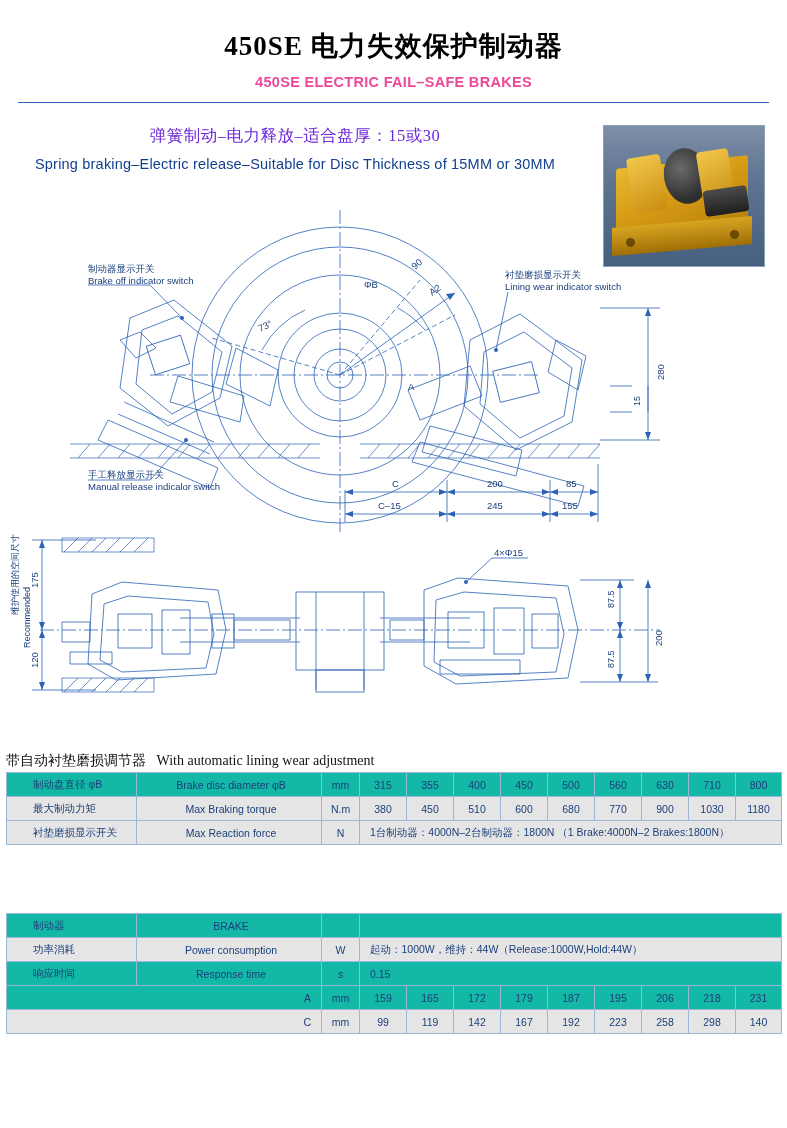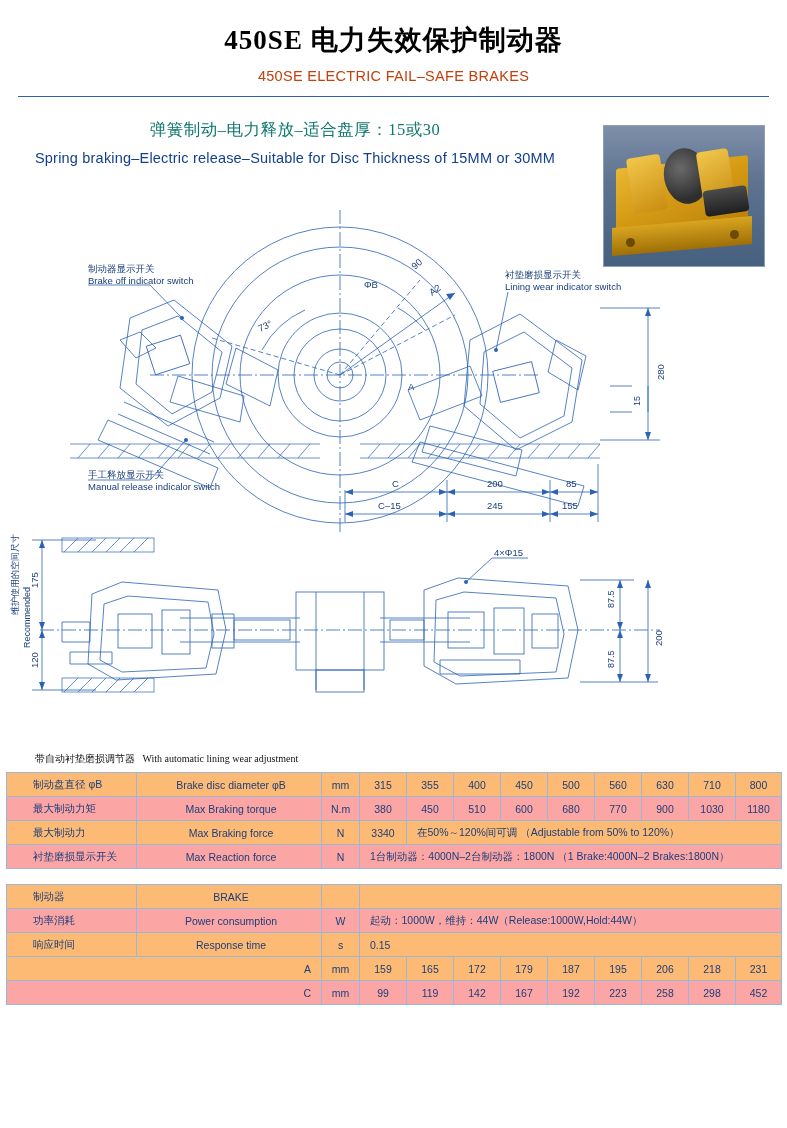"450SE 电力失效保护制动器" .header { padding-top: 22px -> 28px }
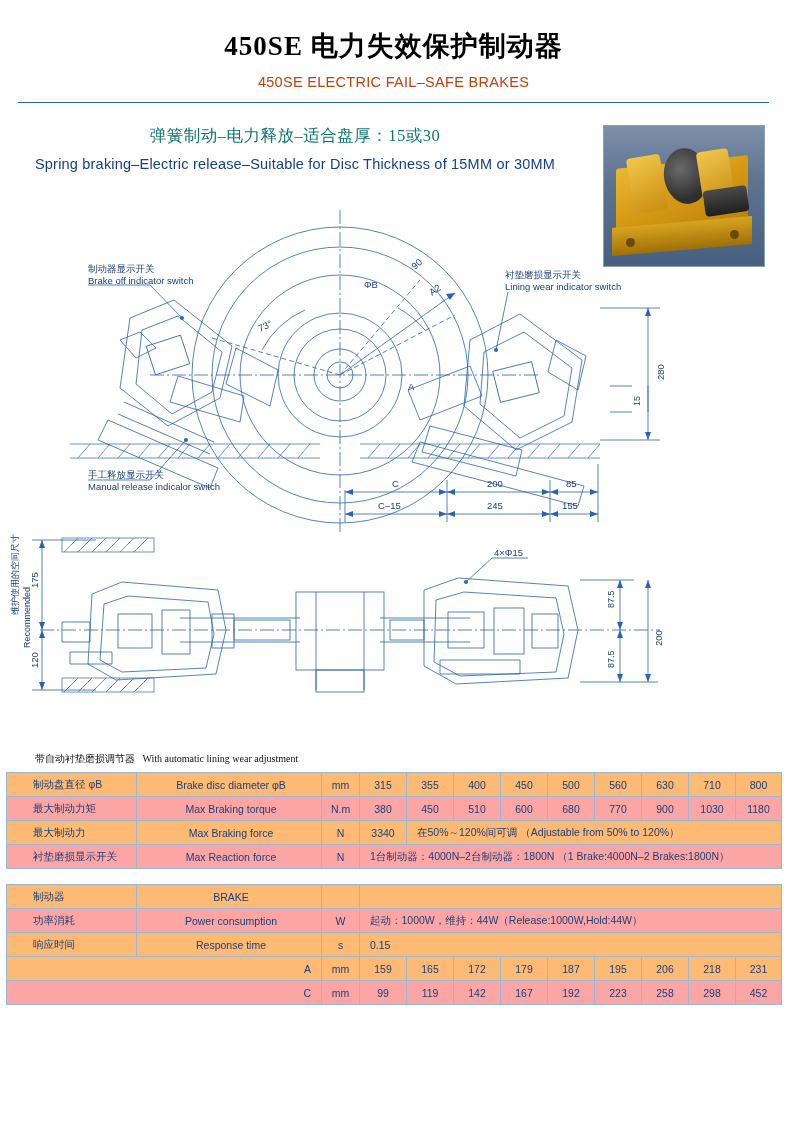"450SE ELECTRIC FAIL–SAFE BRAKES" .title-en { color: #c2410c -> #ec4899; font-weight: normal -> bold }
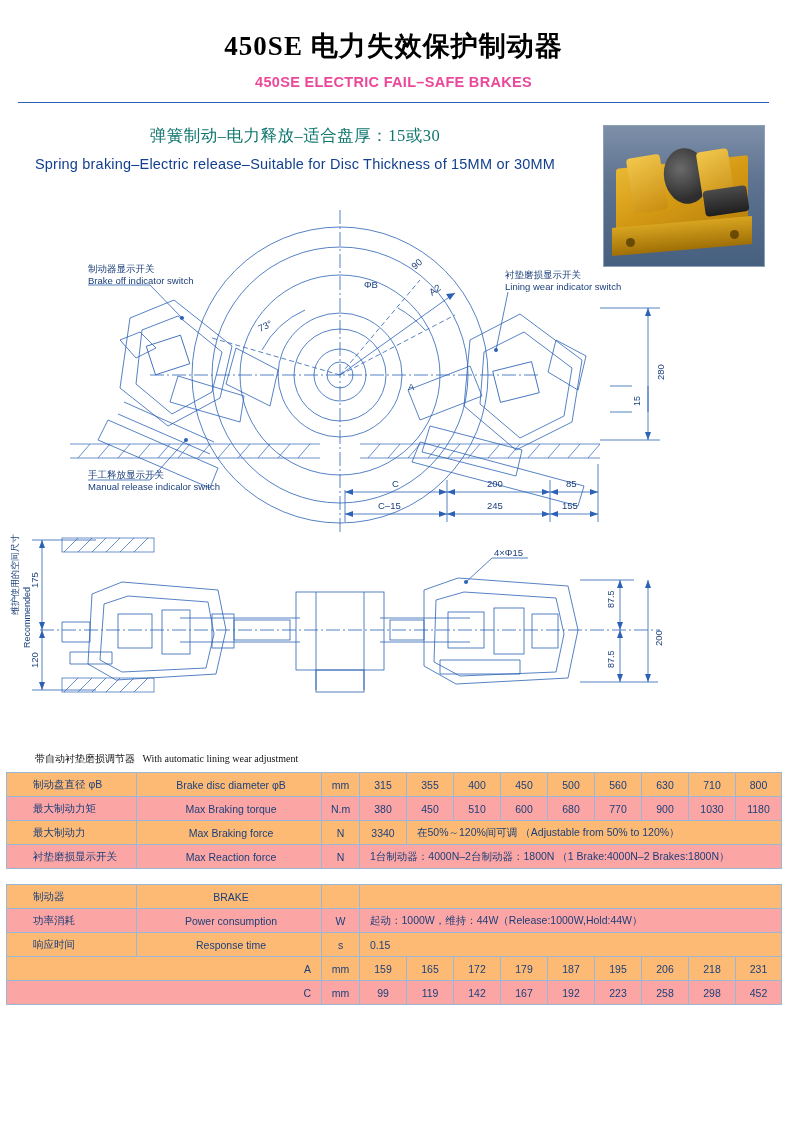"弹簧制动–电力释放–适合盘厚：15或30" .subhead-cn { color: #0f766e -> #6d28d9 }
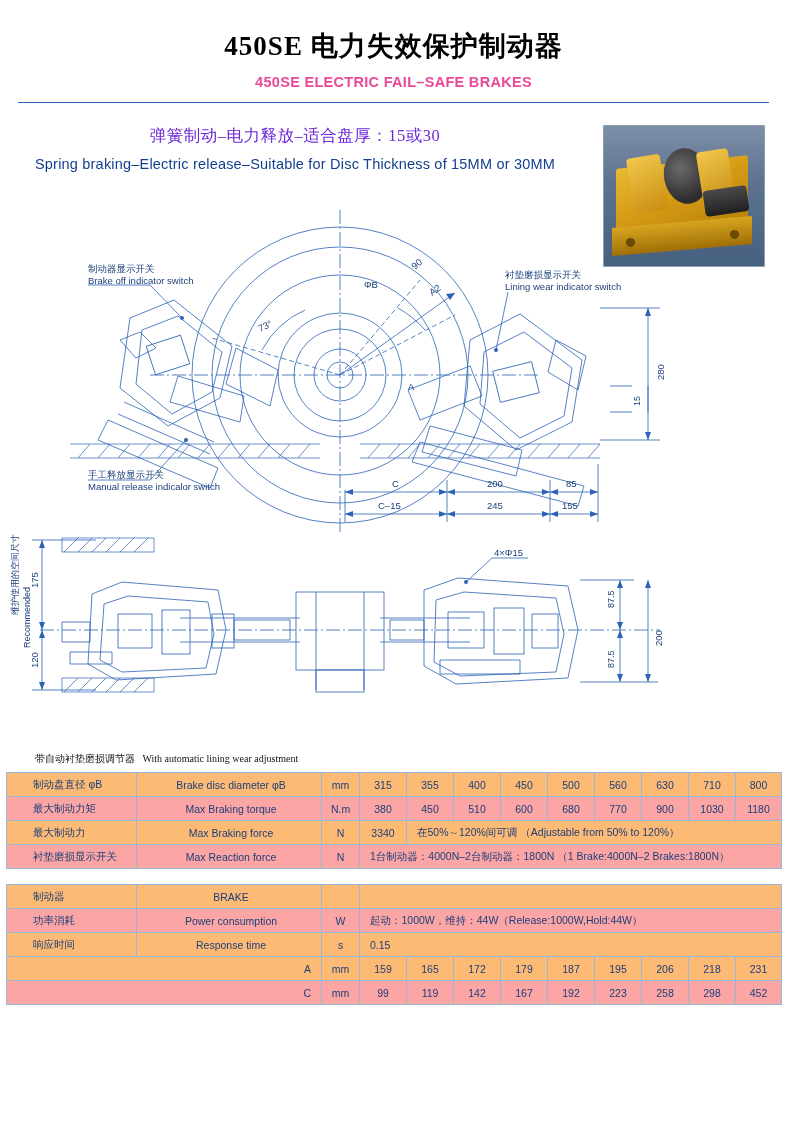"带自动衬垫磨损调节器 With automatic lining wear" .table-note { font-size: 10px -> 14px; margin-left: 29px -> none }
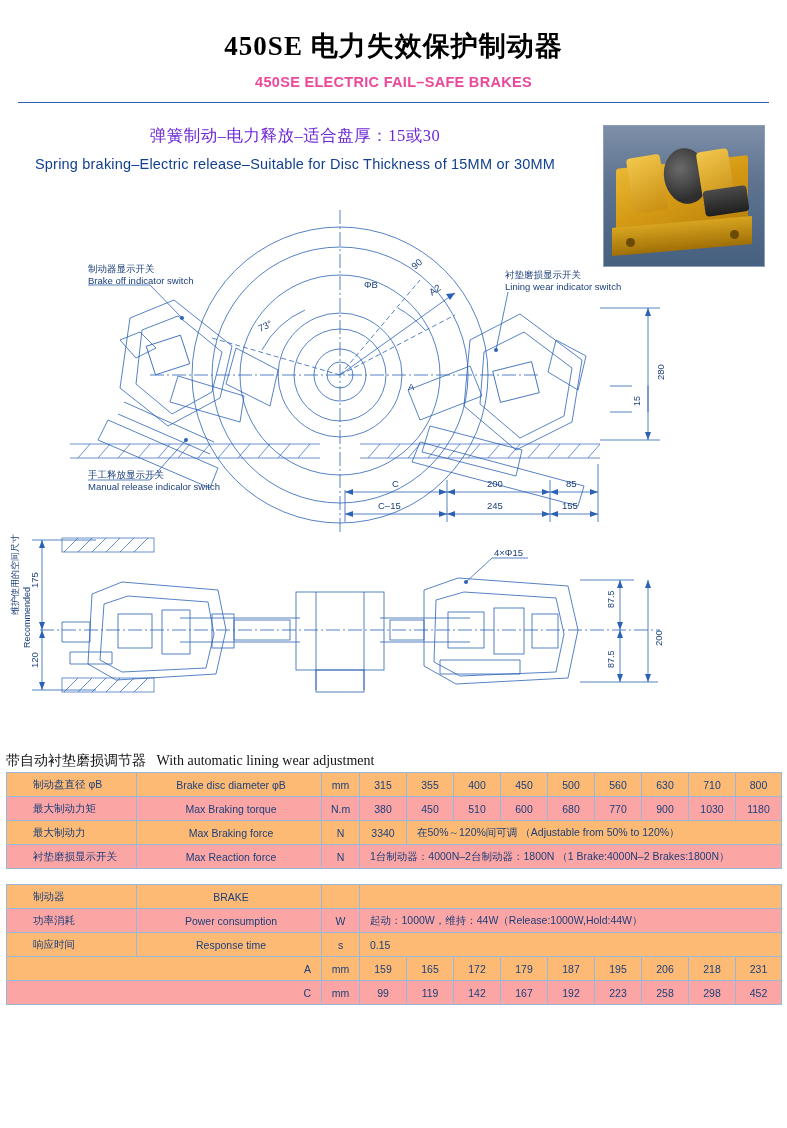"制动盘直径 φB" .row-alt td { background: #fdba74 -> #14b8a6 }
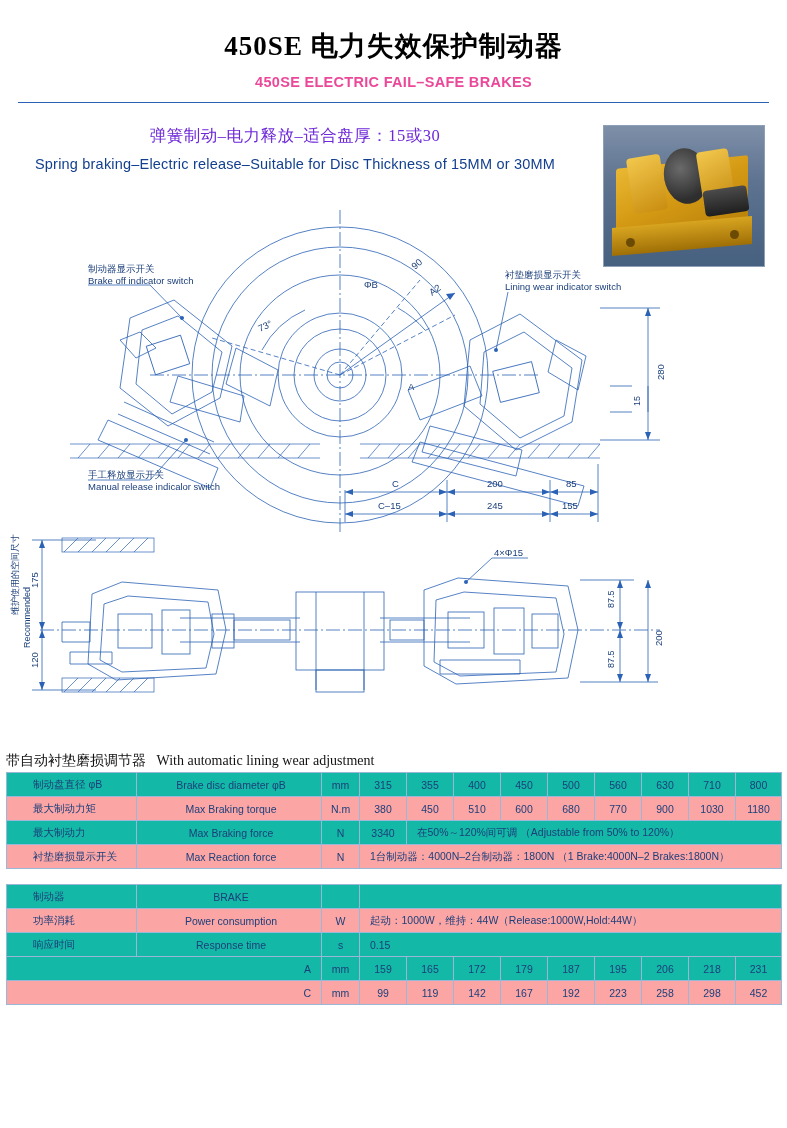"最大制动力矩" .row-white td { background: #fca5a5 -> #e5e5e5 }
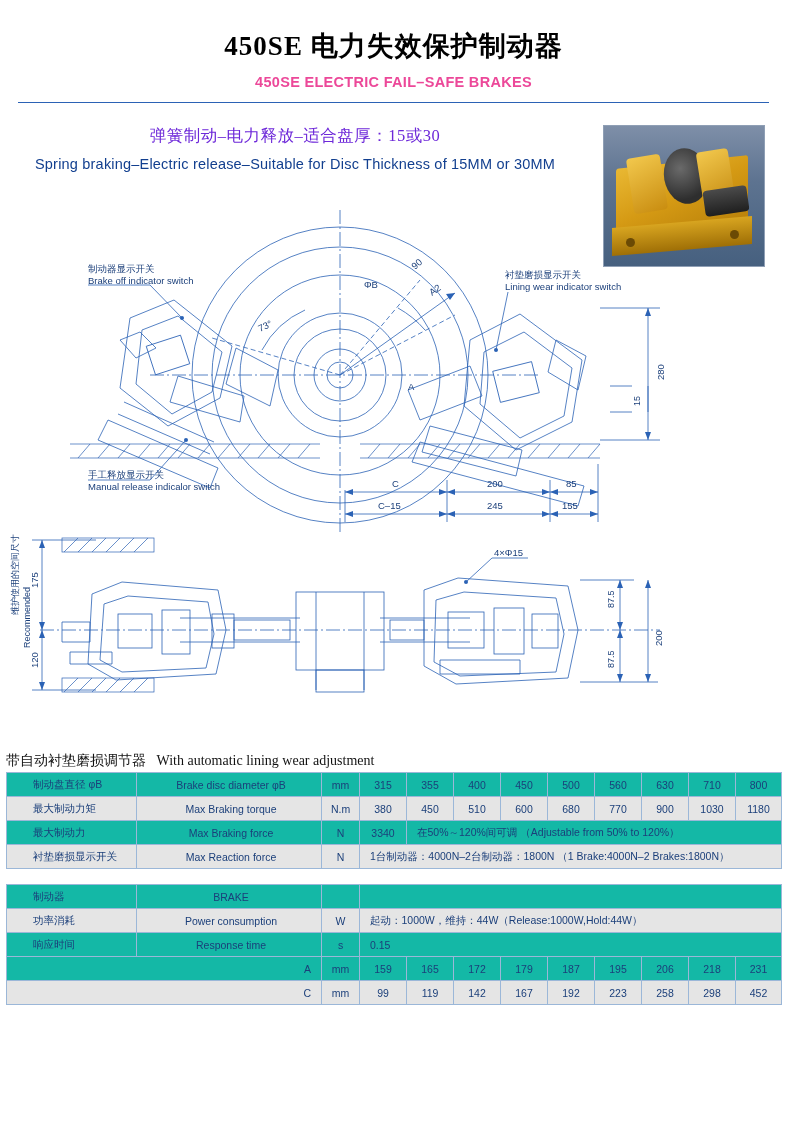"最大制动力" tr.row-alt { html: <tr> <td>最大制动力</td> <td>Max Braking force</td> <td>N</td> <td>3340</td> <td>在50%～120%间可调 （Adjustable from 50% to 120%）</td> </tr> -> none }
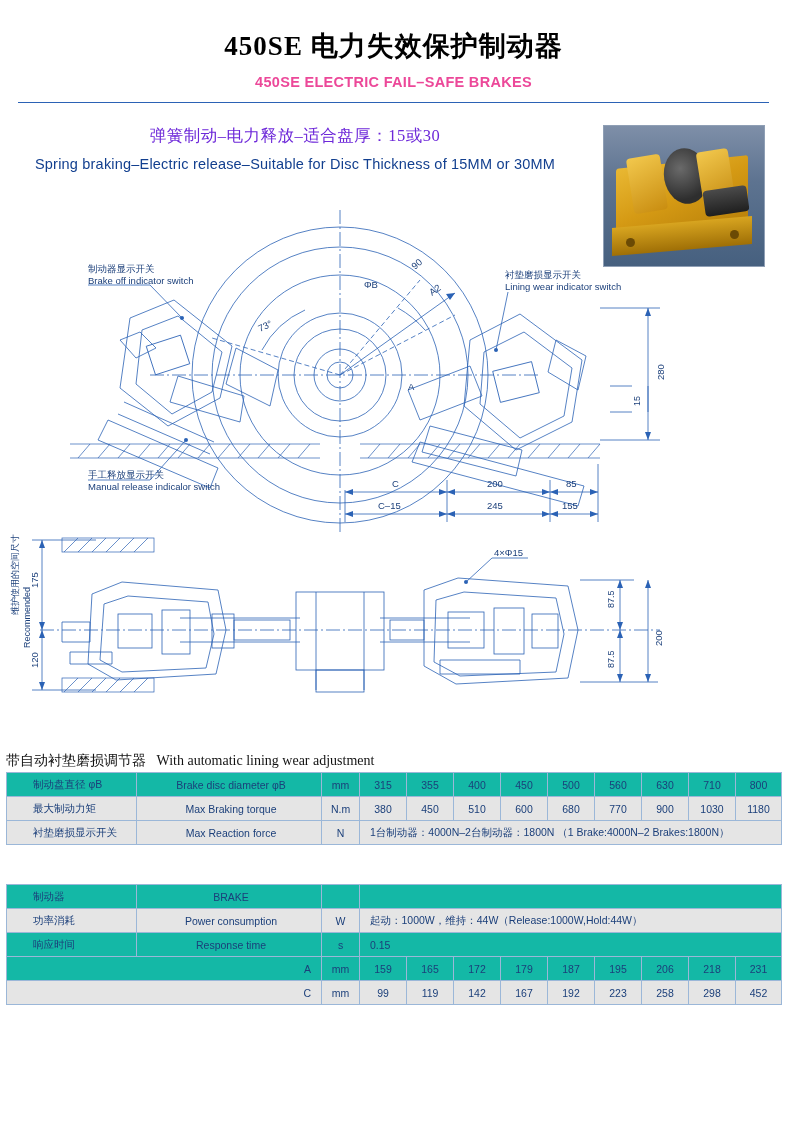"制动器" #table2 { top: 884px -> 913px }
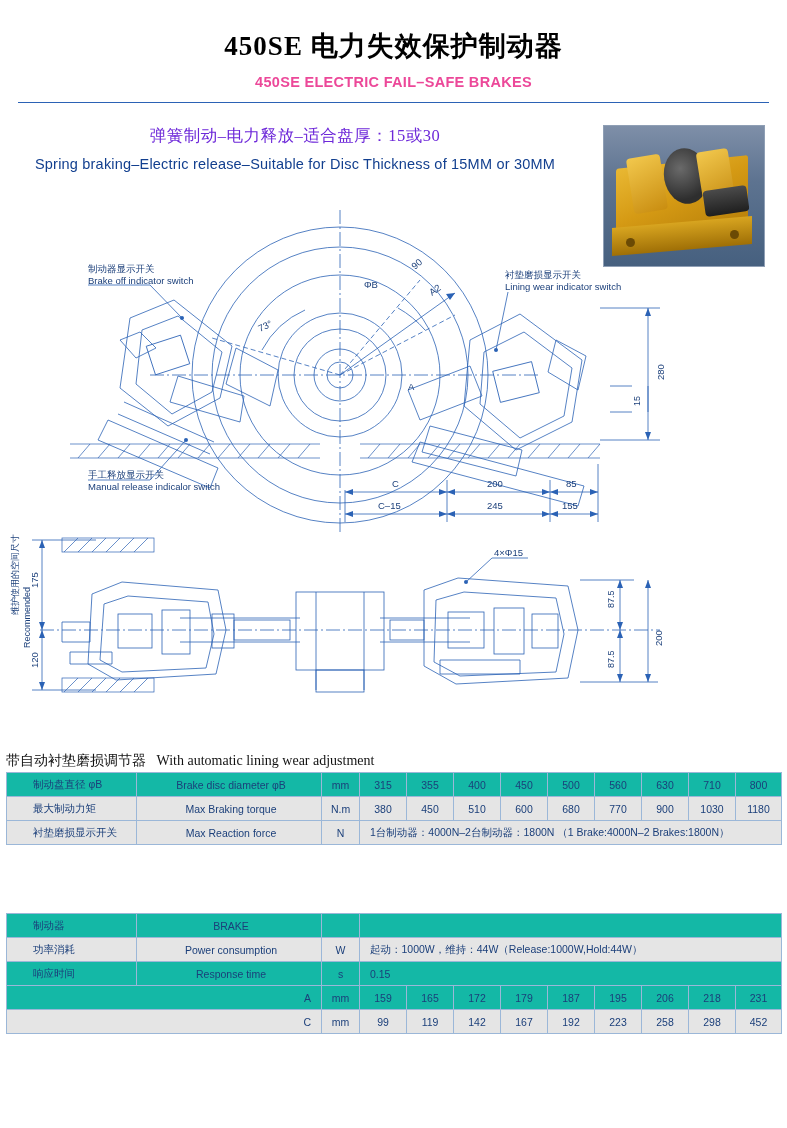"452" td { text: 452 -> 140 }
